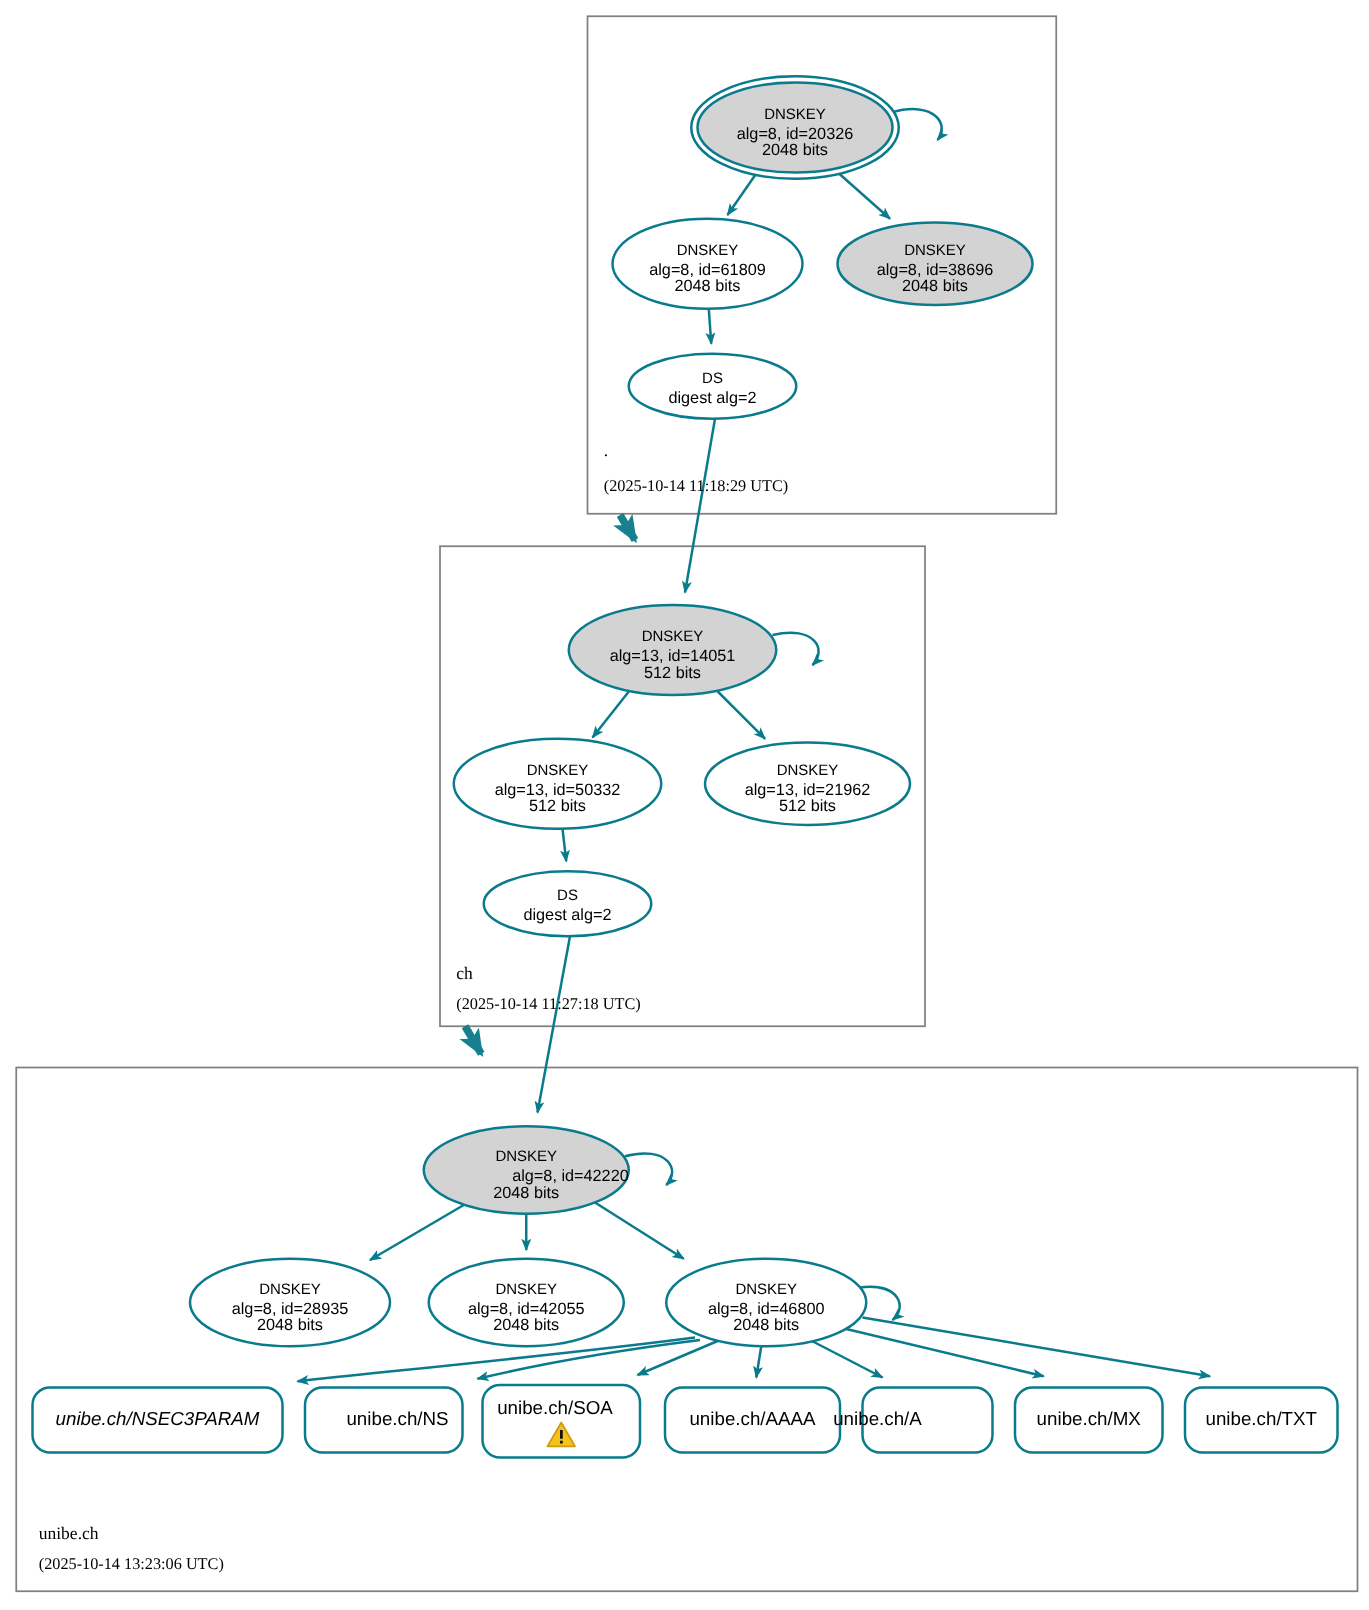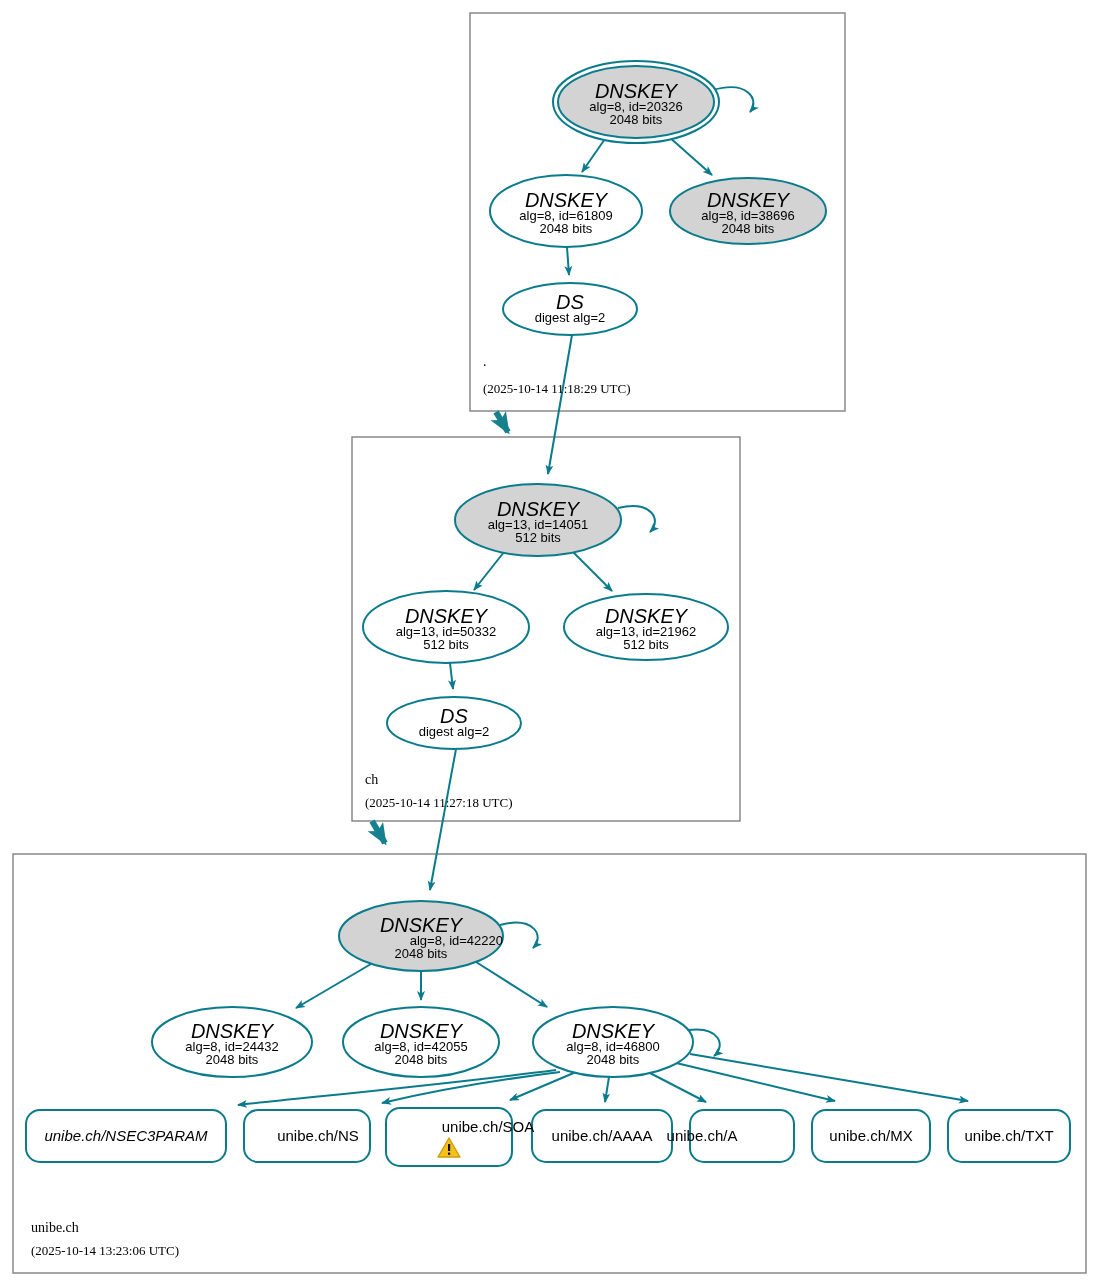"DNSKEY" .lbl-title { font-size: 20px -> 12px; font-style: italic -> none }
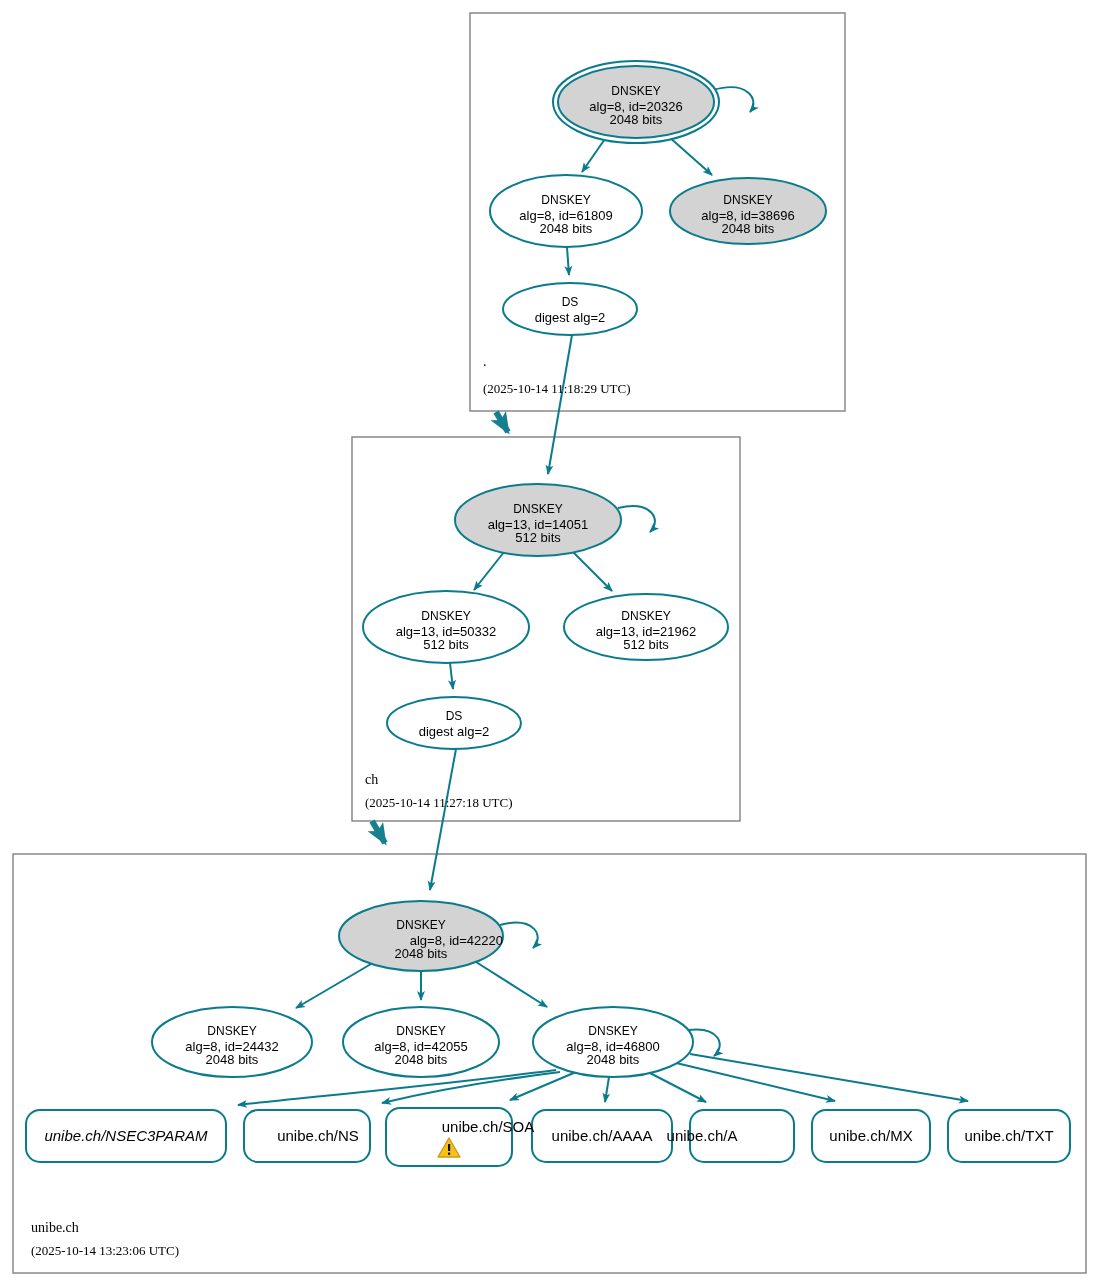"alg=8, id=24432" div.lbl { text: 24432 -> 28935 }
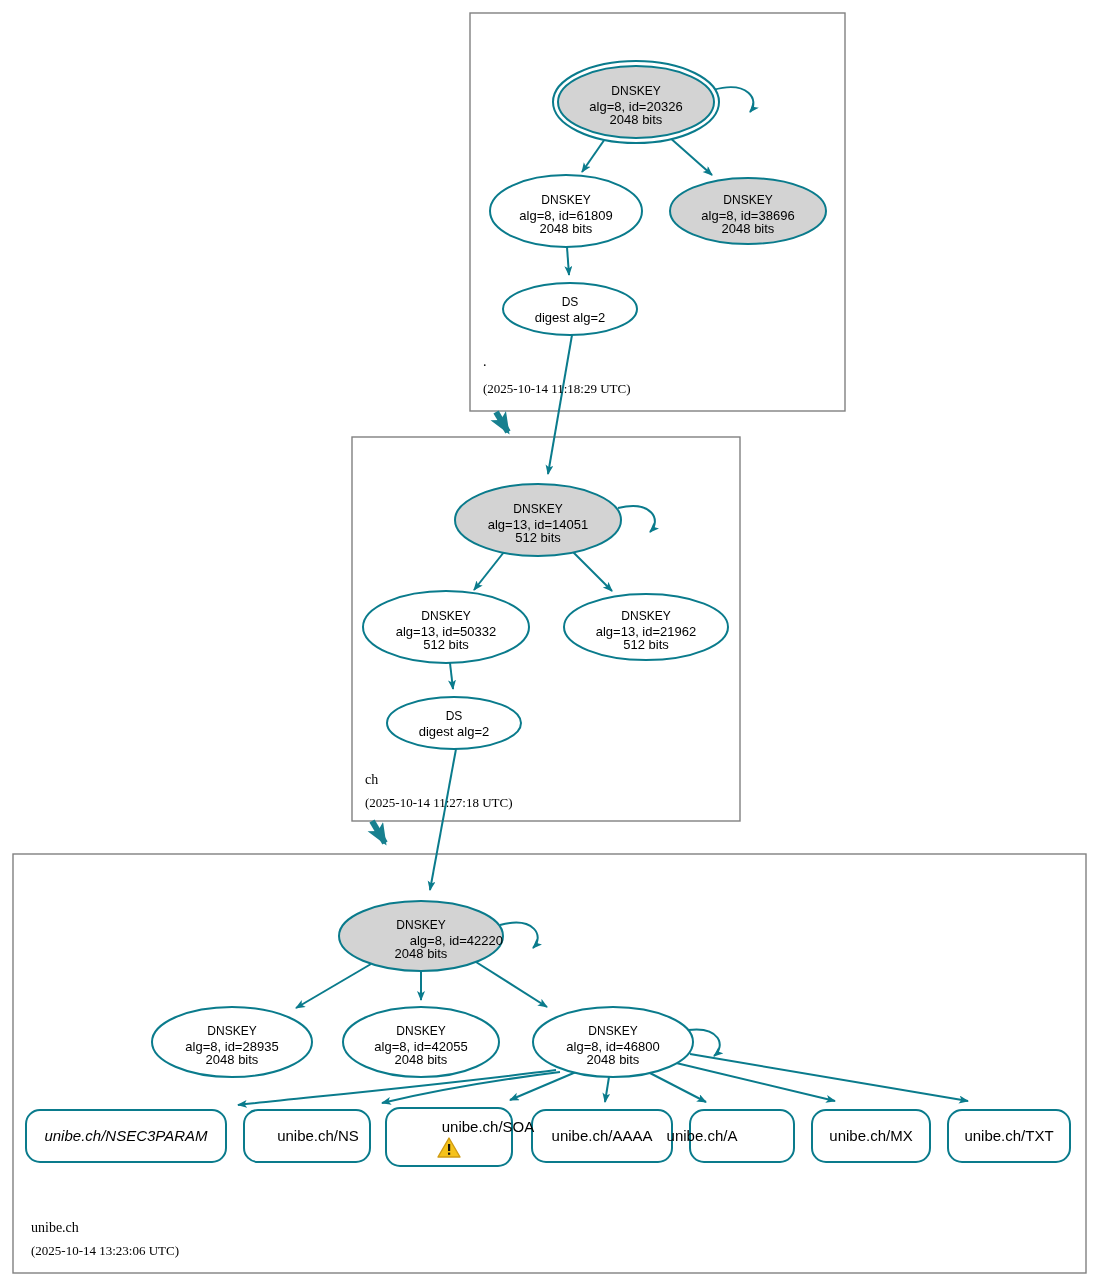"unibe.ch/SOA" div.lbl { padding-left: 44px -> none }
